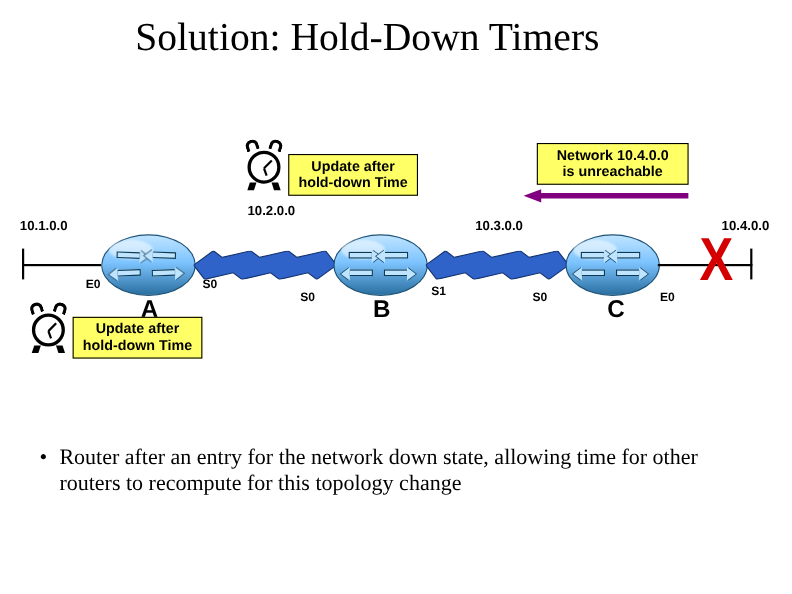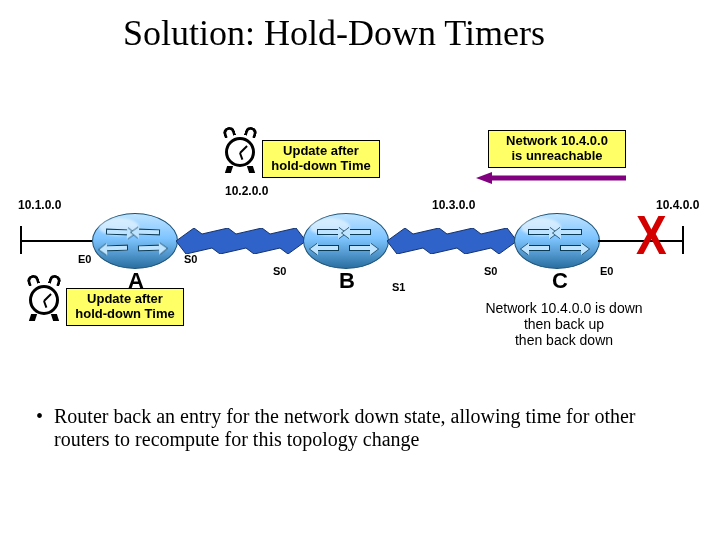"S1" div.iface-label { top: 281px -> 259px }
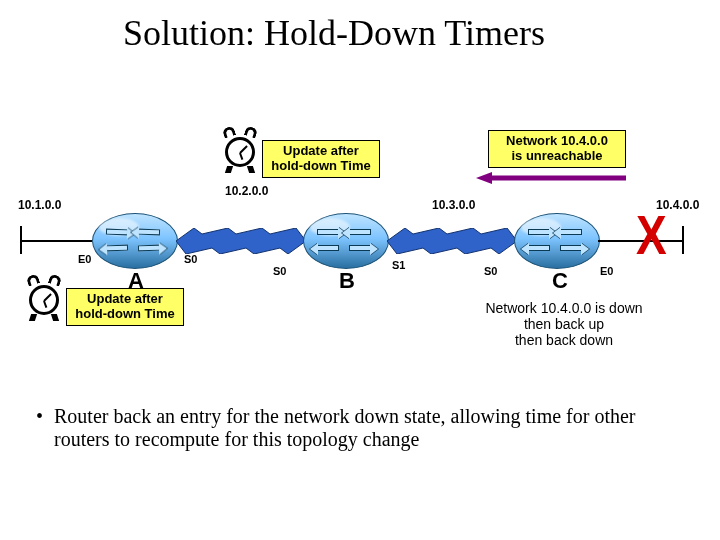"Network 10.4.0.0 is down" div.status-text { html: <div> <span>Network 10.4.0.0 is down then back up then back down</span> </div> -> none }
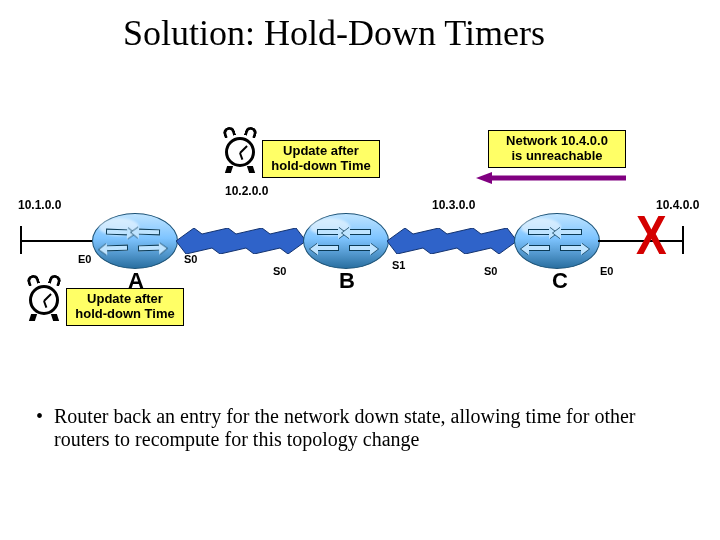"Router back an entry for" div { text: back -> after }
